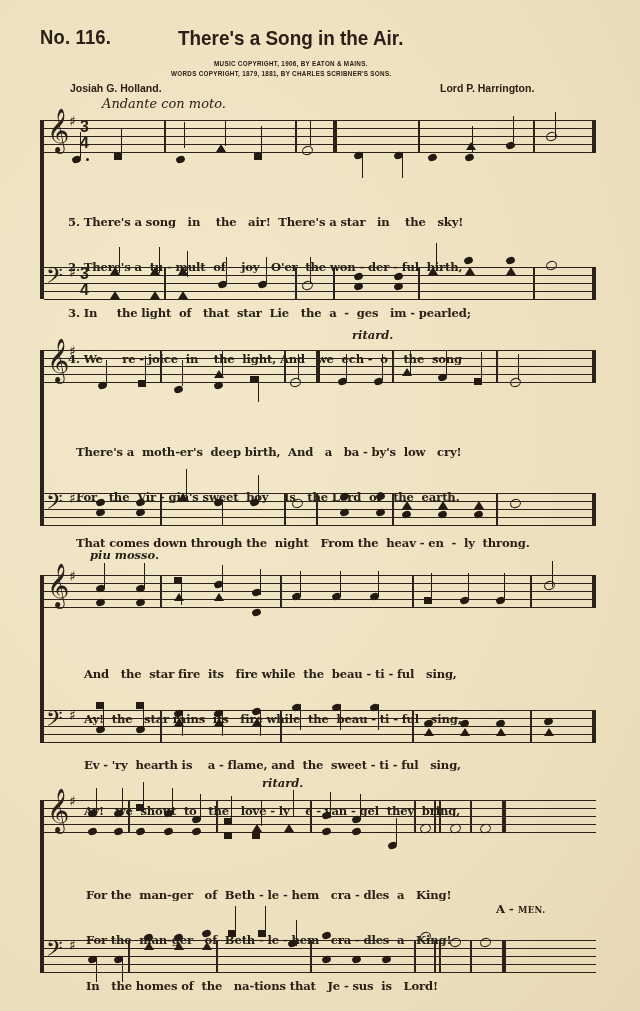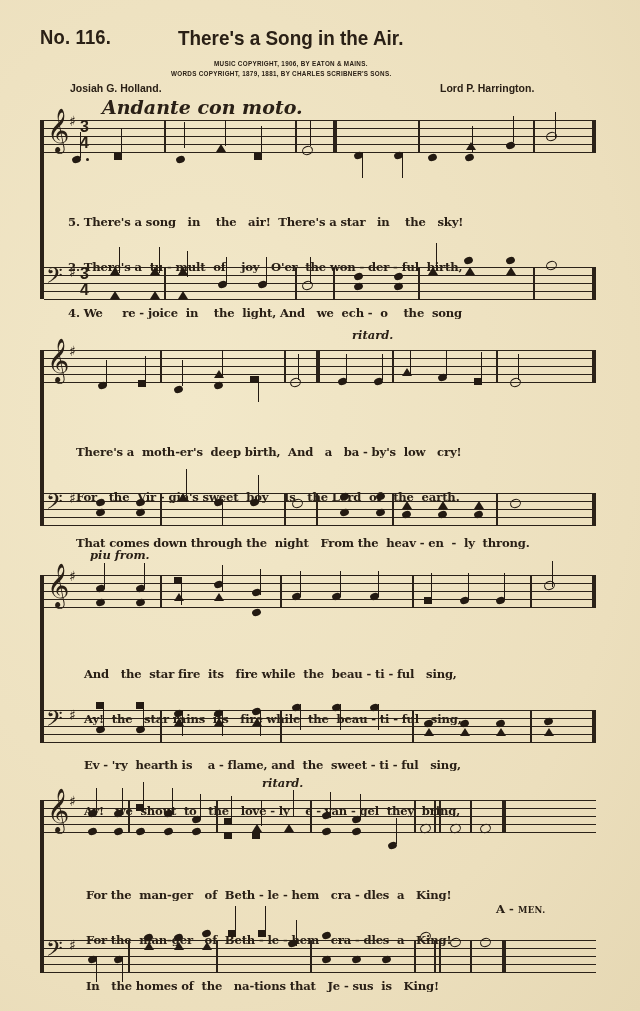"Andante con moto." .tempo { font-size: 19px -> 13px; font-weight: bold -> none }
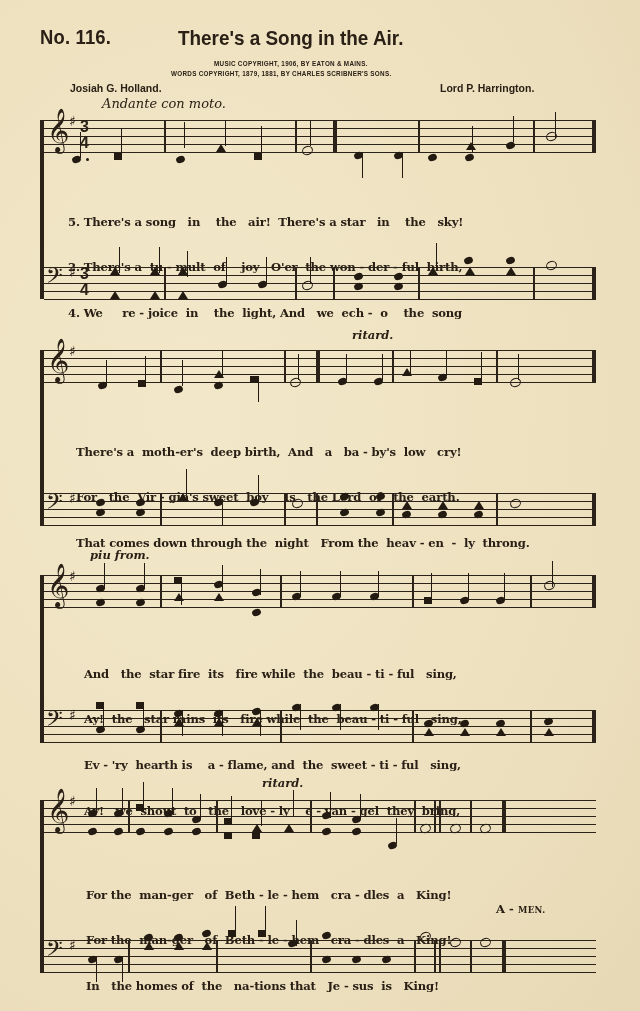"3. In the light of" span.row { html: none -> <span>3. In the light of that star Lie the a - ges im - pearled;</span> }
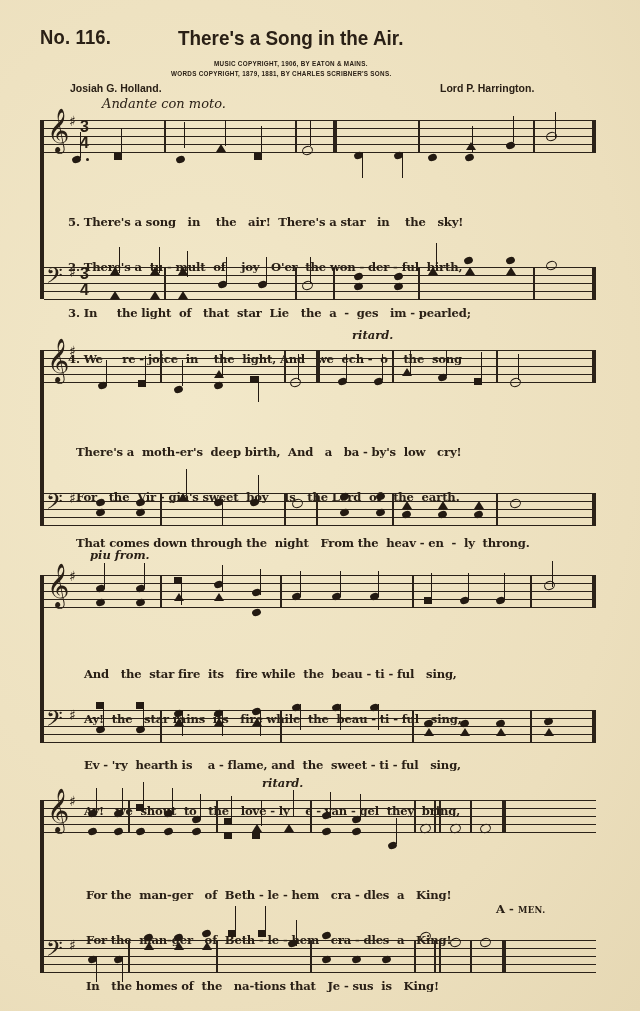"piu from." div.abs { text: from -> mosso }
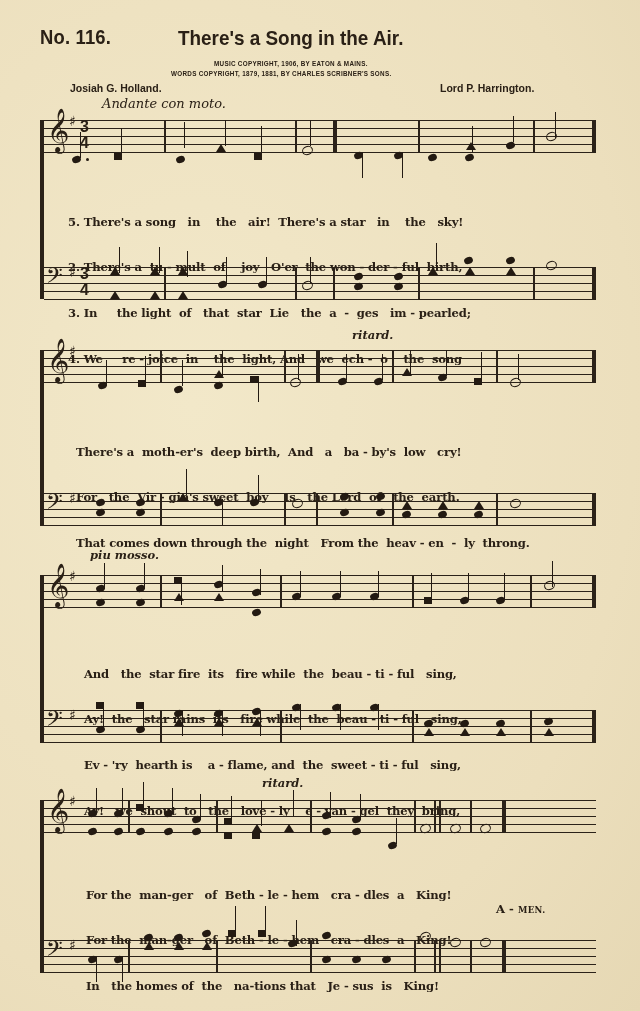"In the homes of the" span.row { text: King -> Lord }
